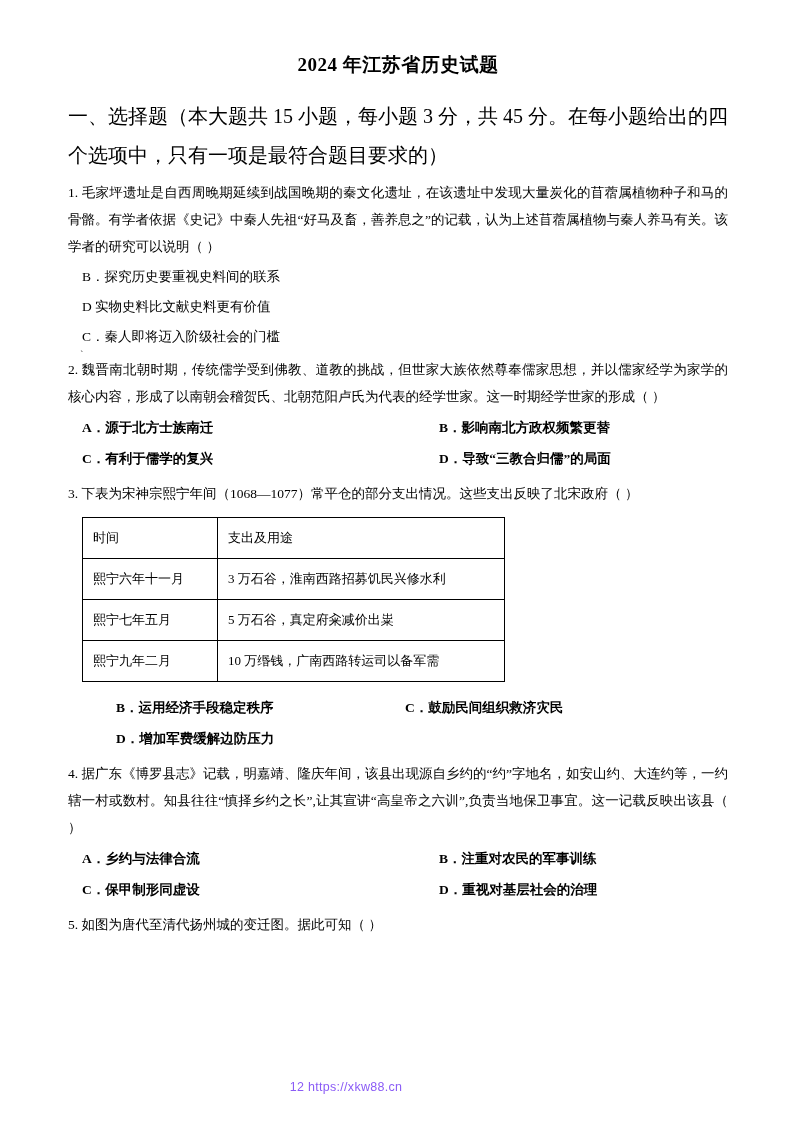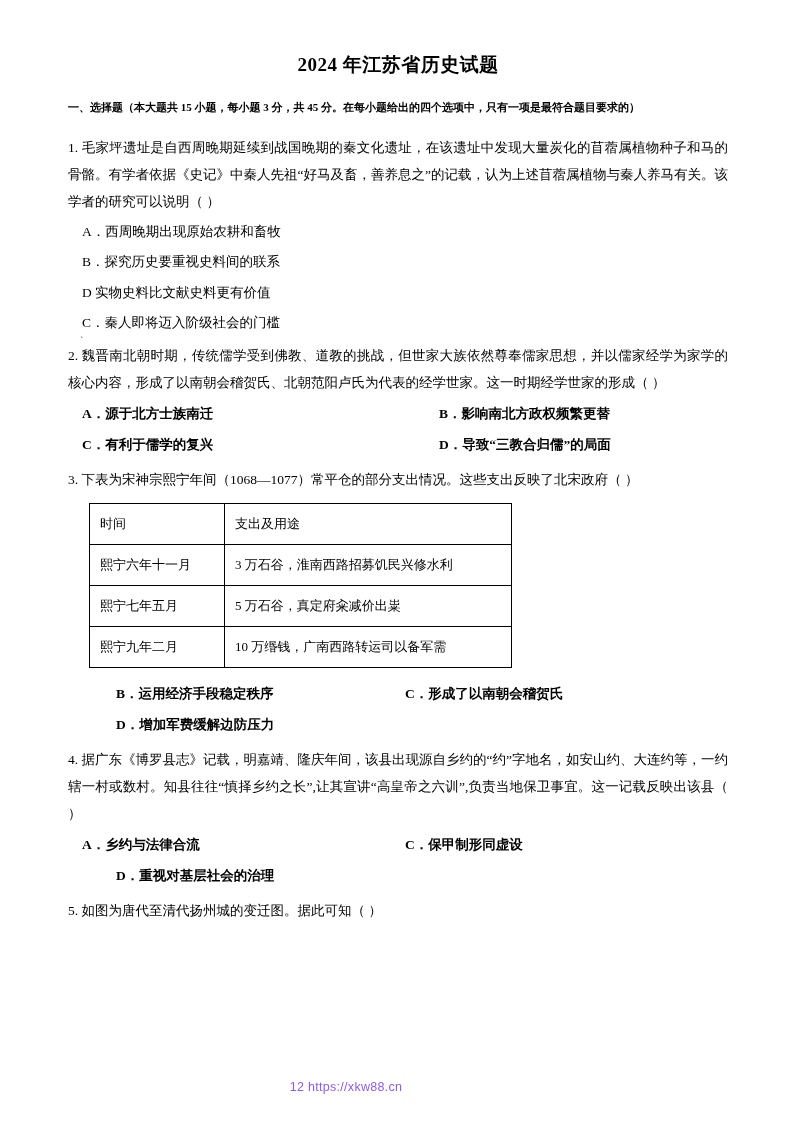"一、选择题（本大题共 15 小题，每小题 3 分，共" .section-head { font-size: 11px -> 20px; font-weight: bold -> normal; margin-bottom: 16px -> 4px }
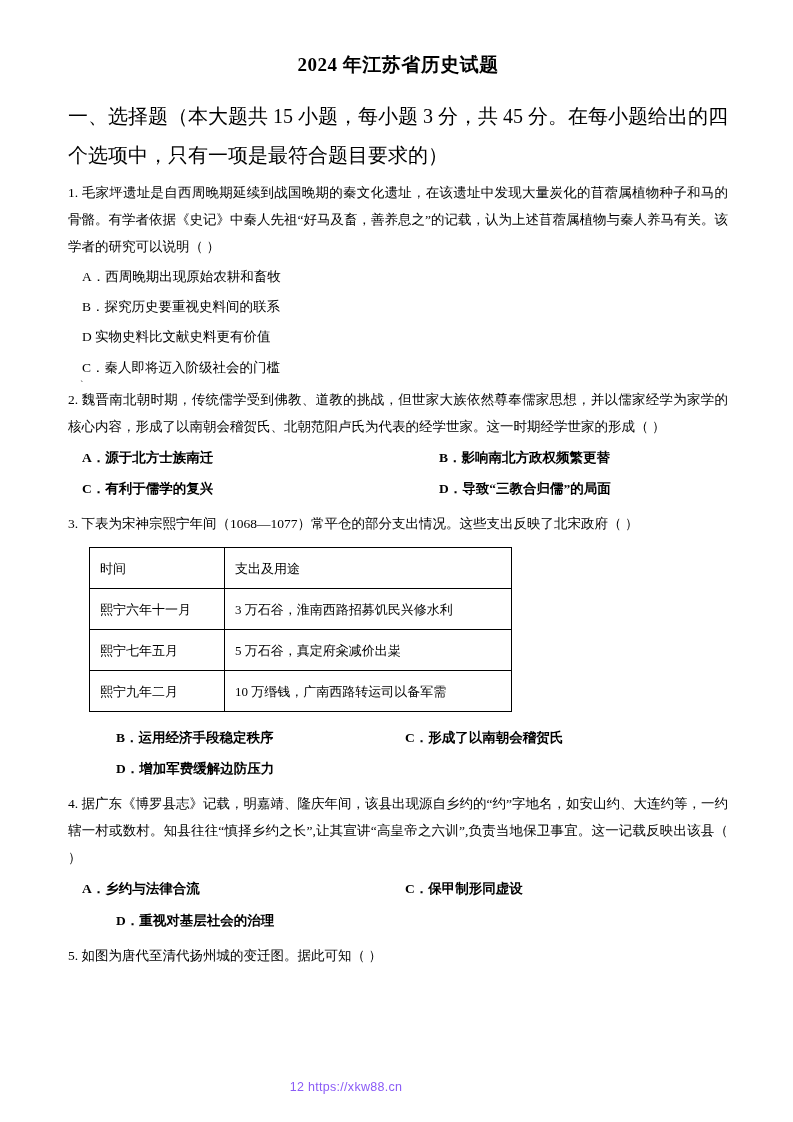"A．西周晚期出现原始农耕和畜牧" div.opt { html: <div>A．西周晚期出现原始农耕和畜牧</div> -> none }
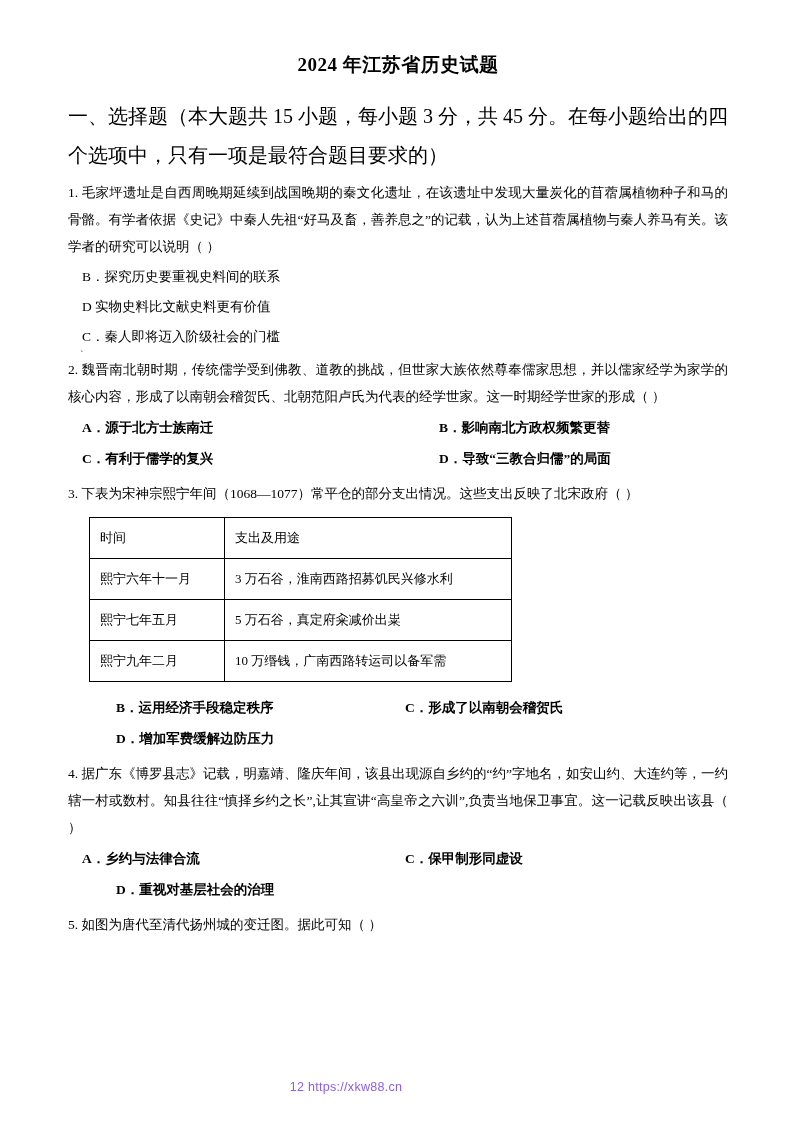"时间" table.data { margin: 10px 0 10px 21px -> 10px 0 10px 14px }
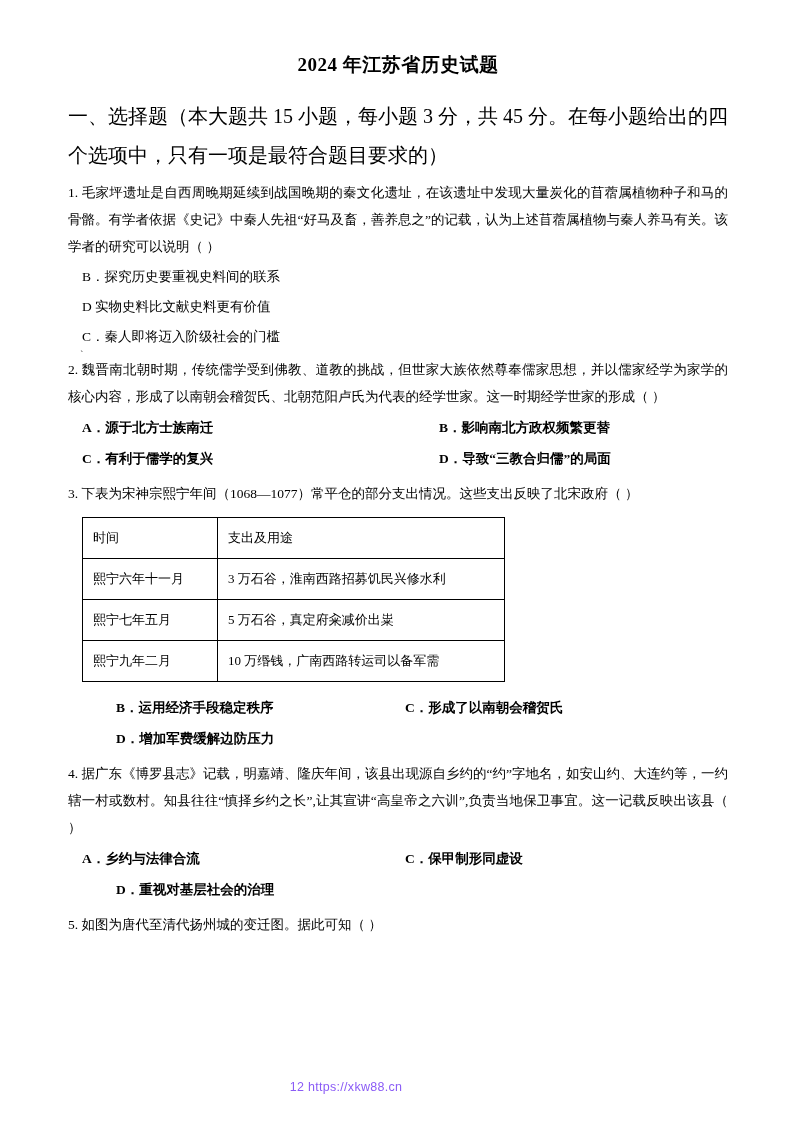"C．形成了以南朝会稽贺氏" div.opt { text: 形成了以南朝会稽贺氏 -> 鼓励民间组织救济灾民 }
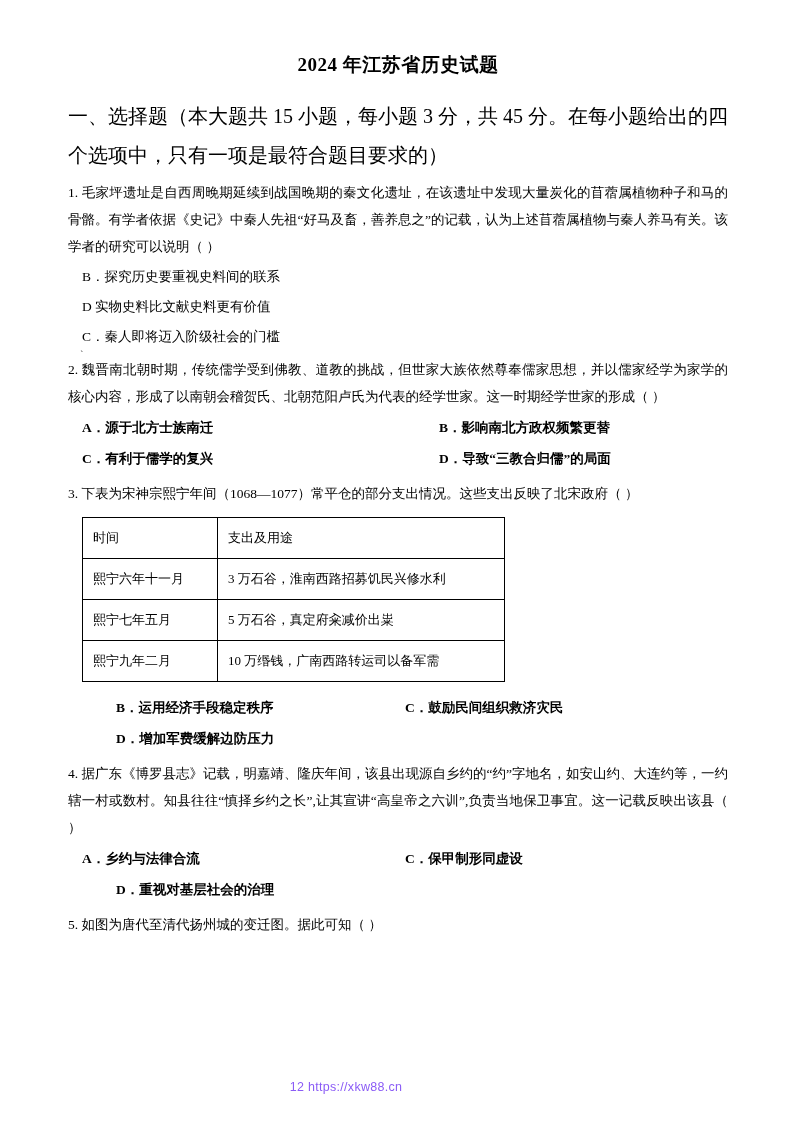"B．注重对农民的军事训练" div.opt { html: none -> <div>B．注重对农民的军事训练</div> }
